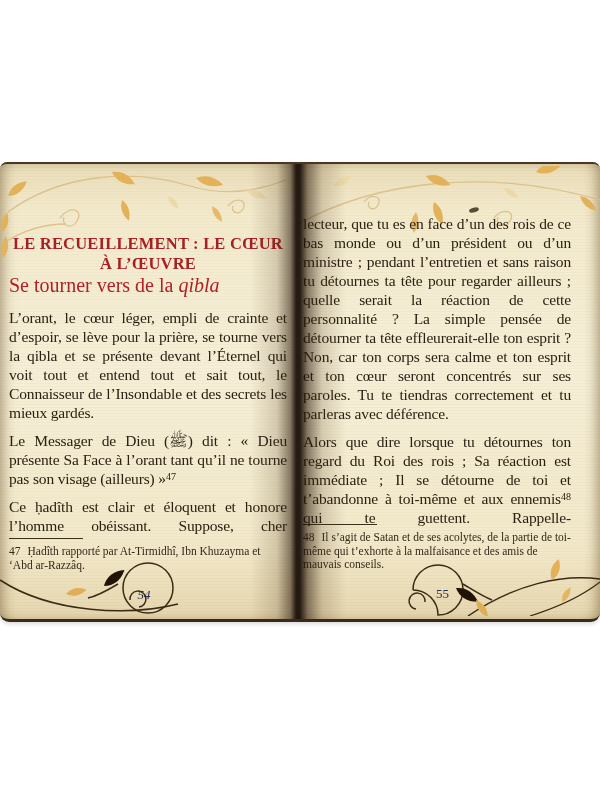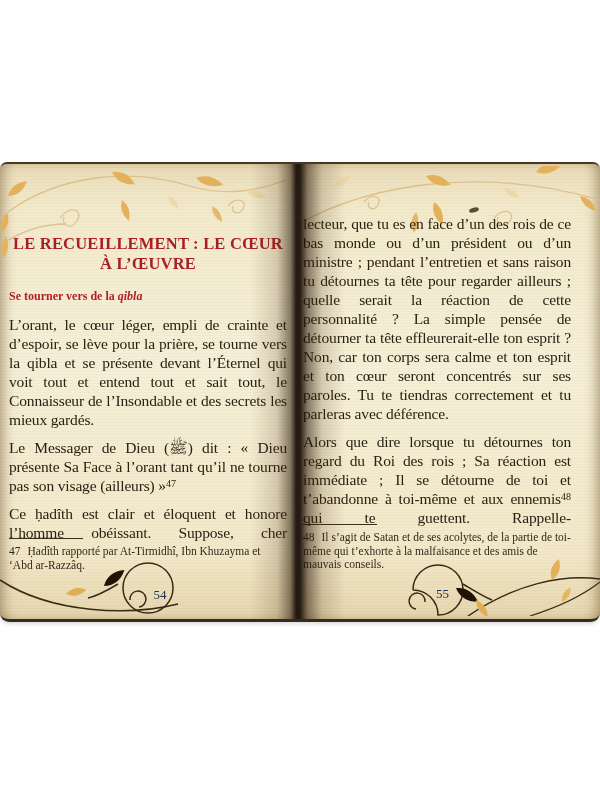"Se tourner vers de la" .subhead { font-size: 12px -> 20px; font-weight: bold -> normal; margin-top: 15px -> none }
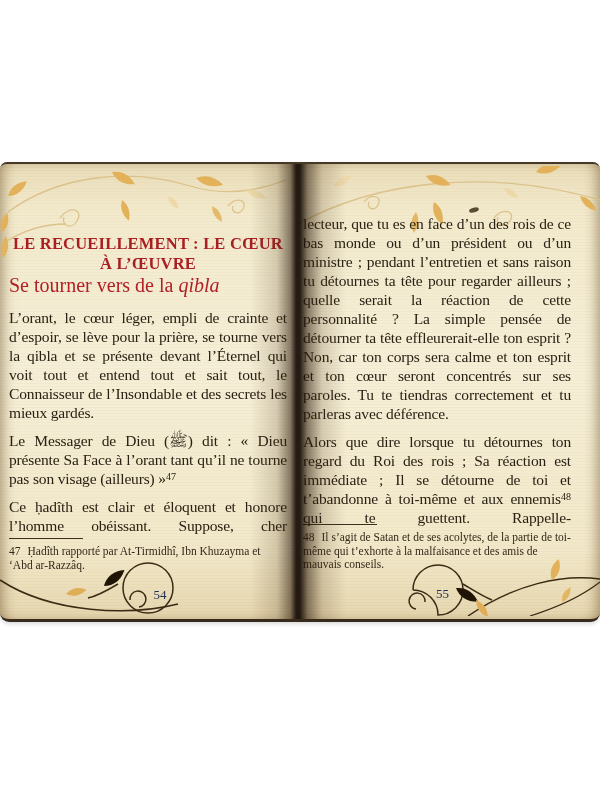"54" .pnum-left { font-style: none -> italic; left: 147px -> 131px }
